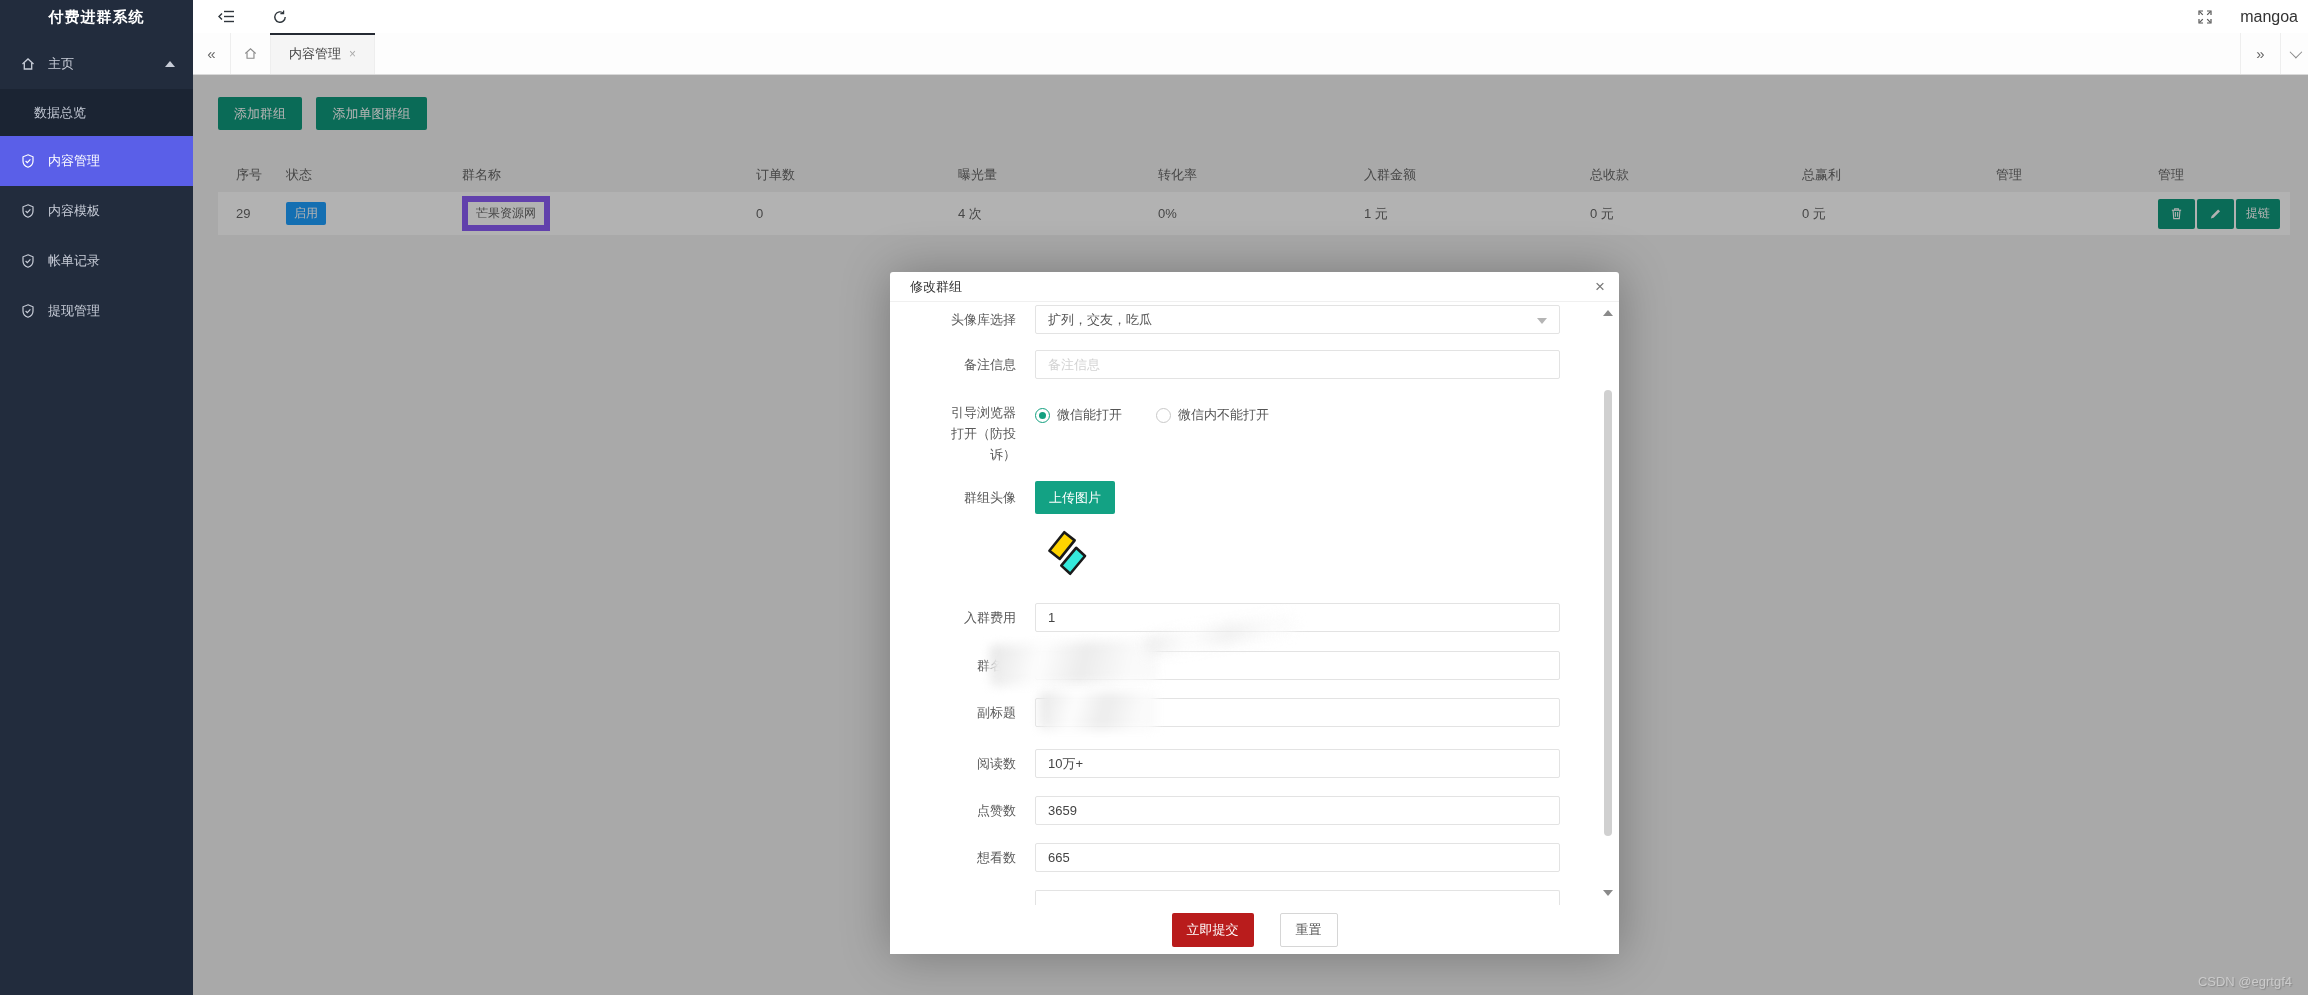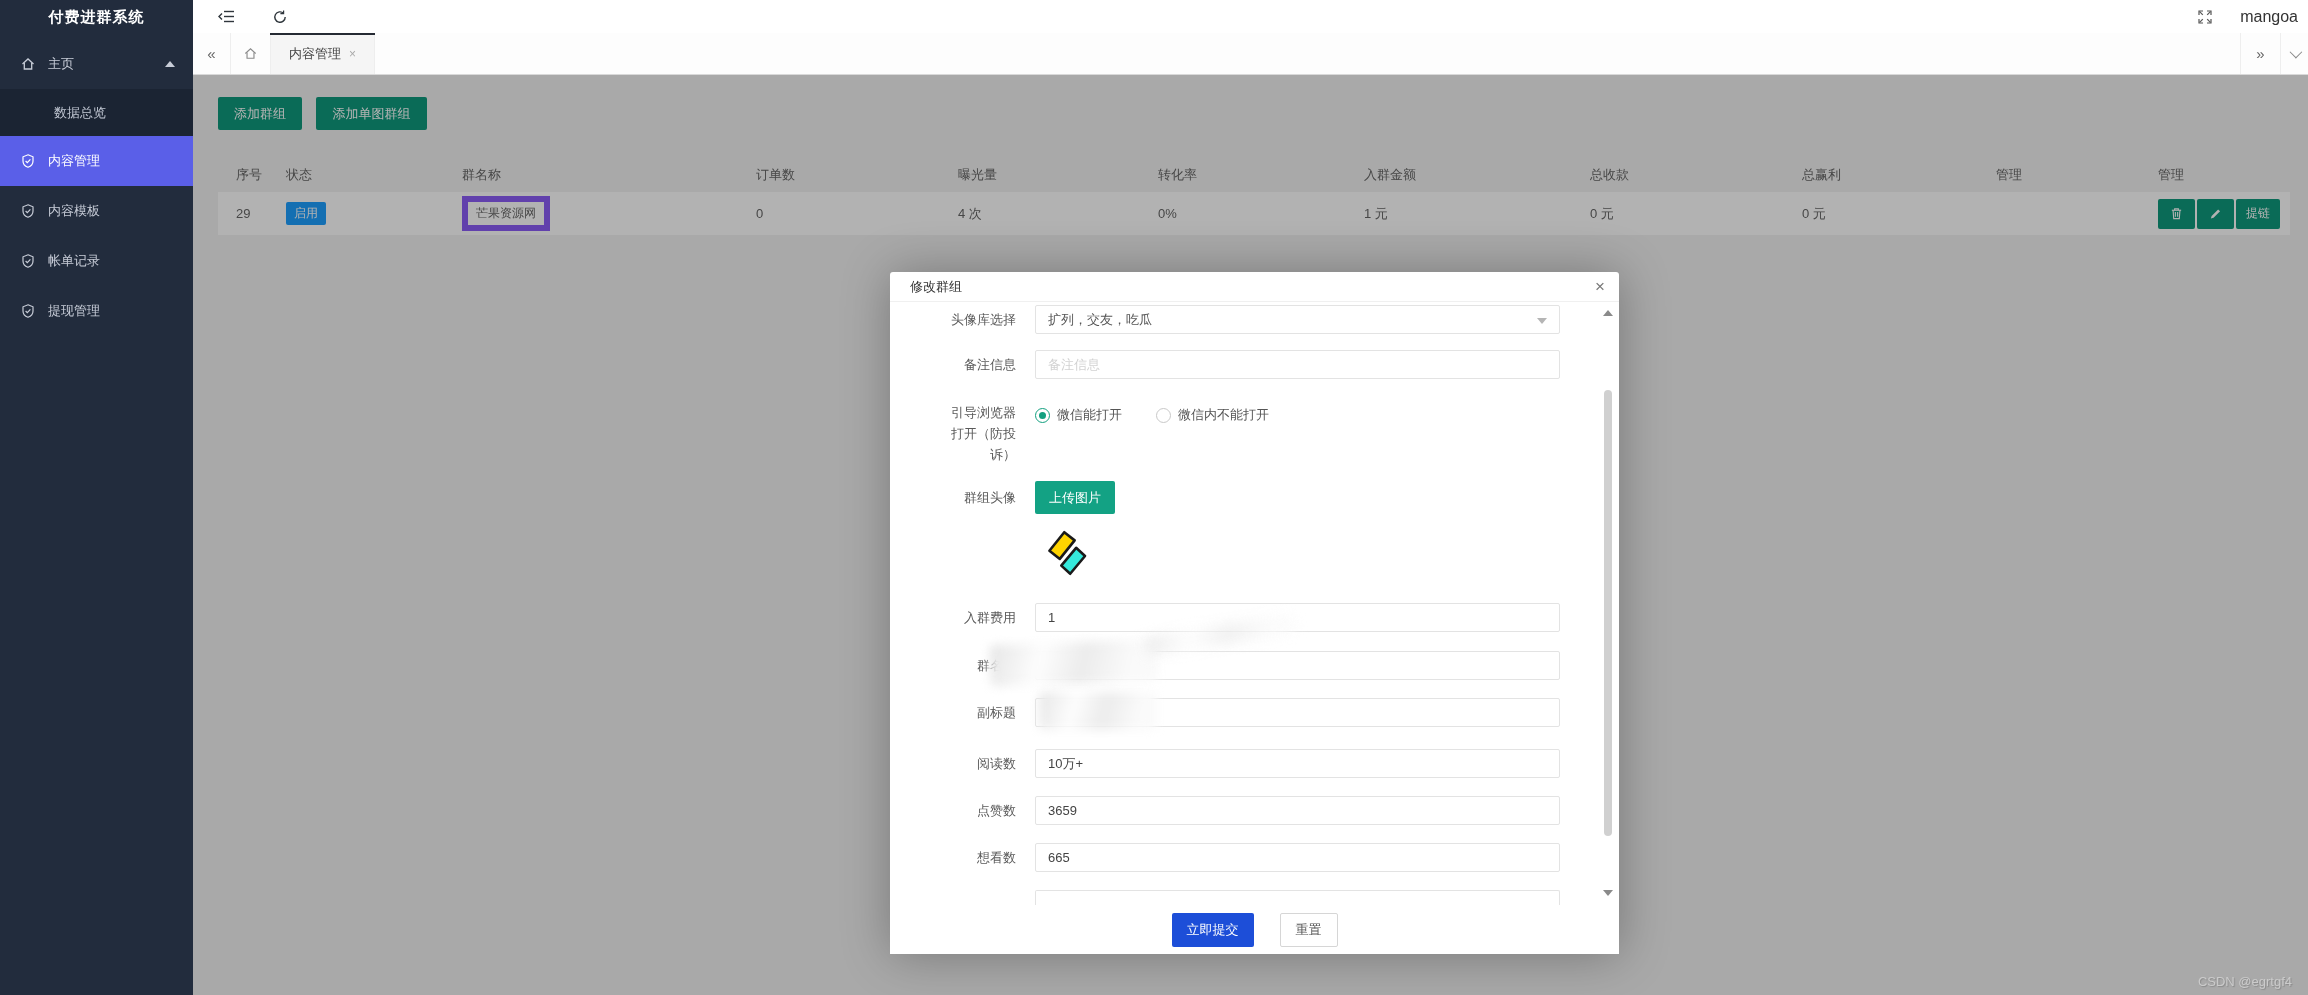"数据总览" .menu-sub { padding-left: 54px -> 34px }
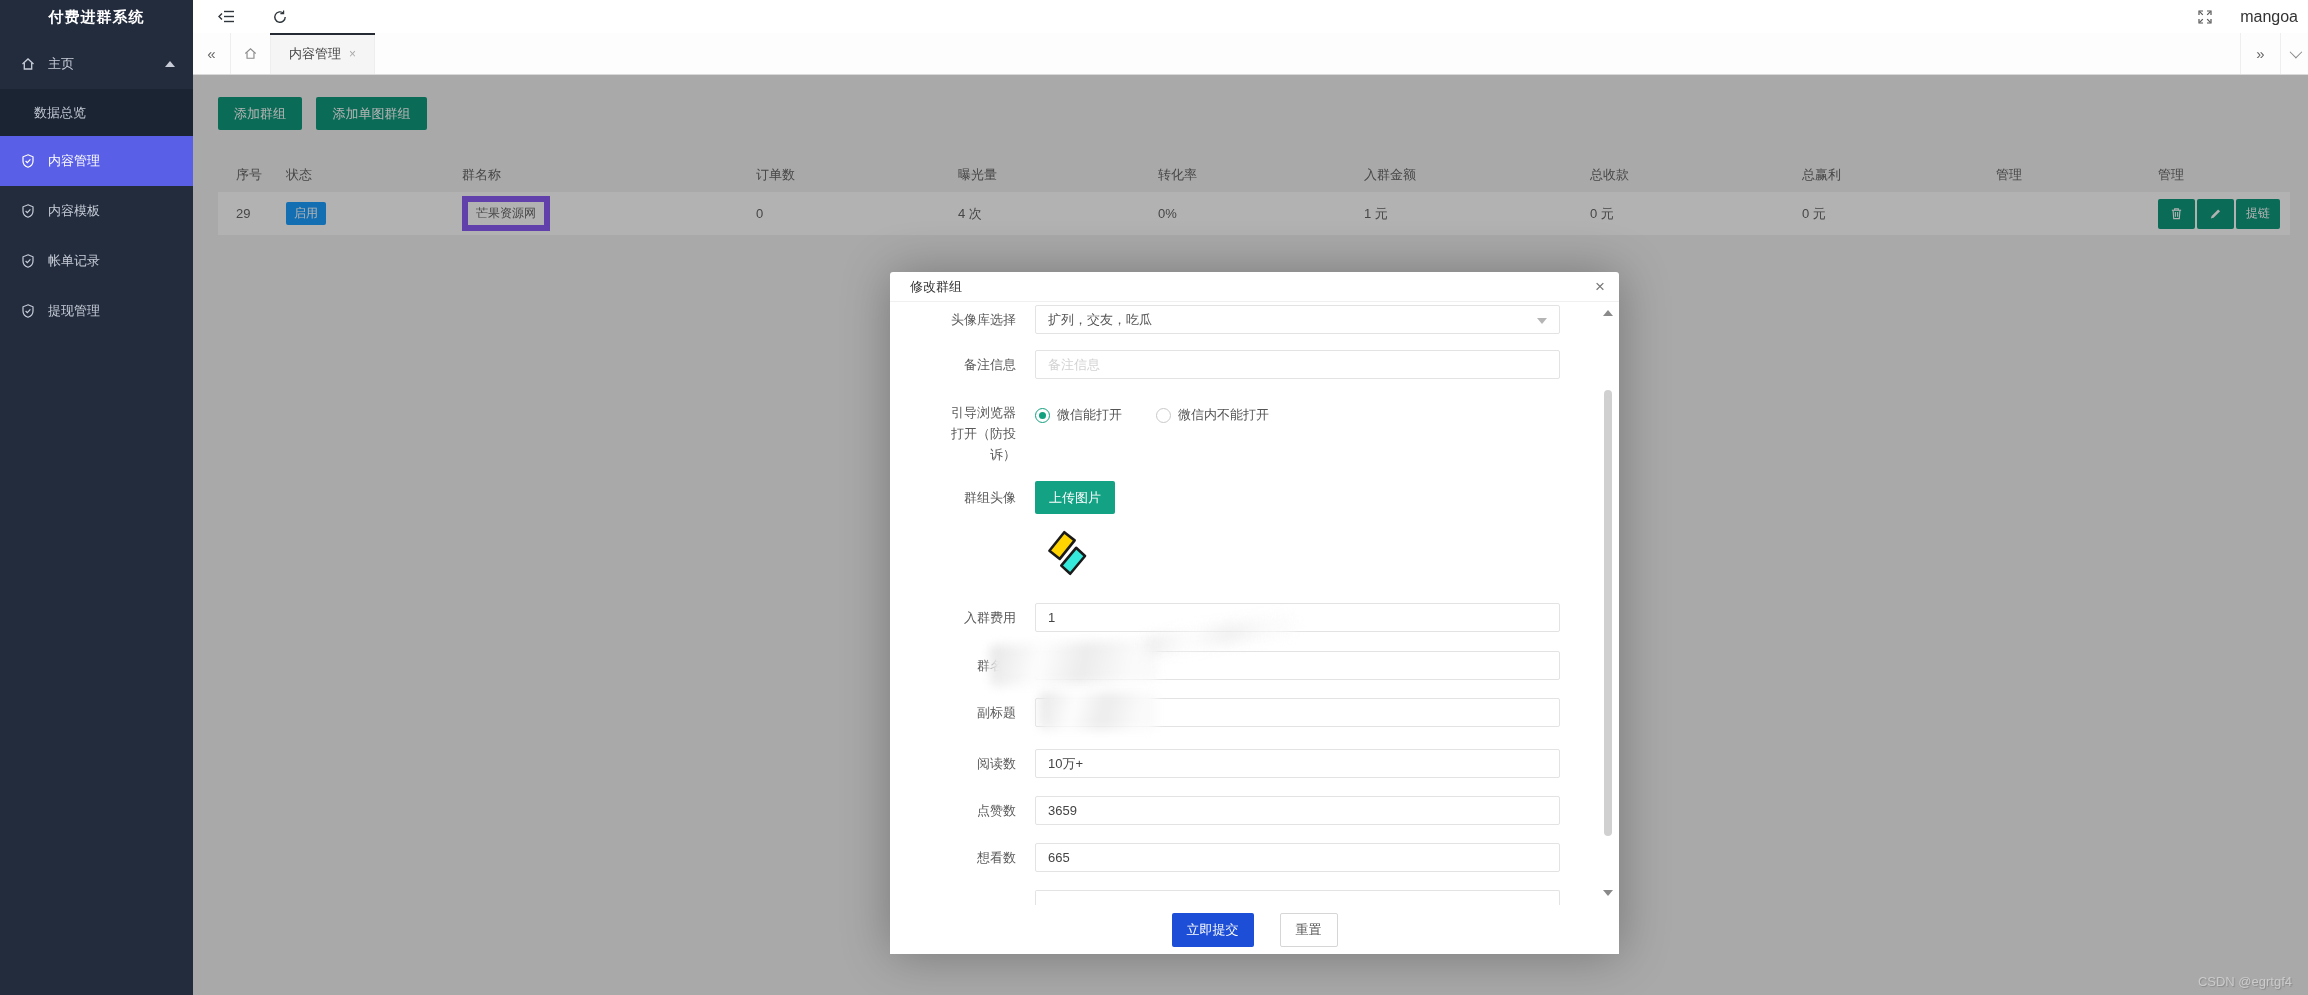"立即提交" .submit-btn { background: #1d4ed8 -> #b91c1c }
